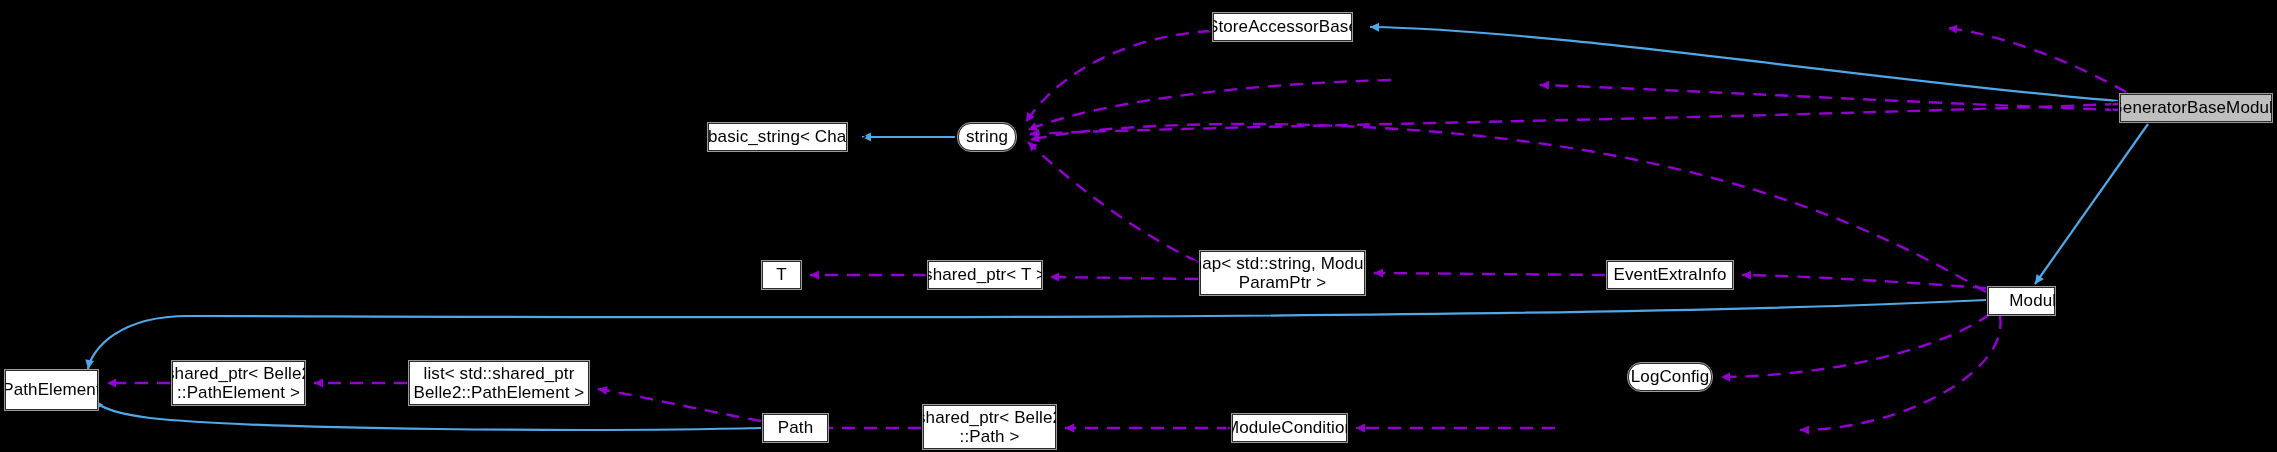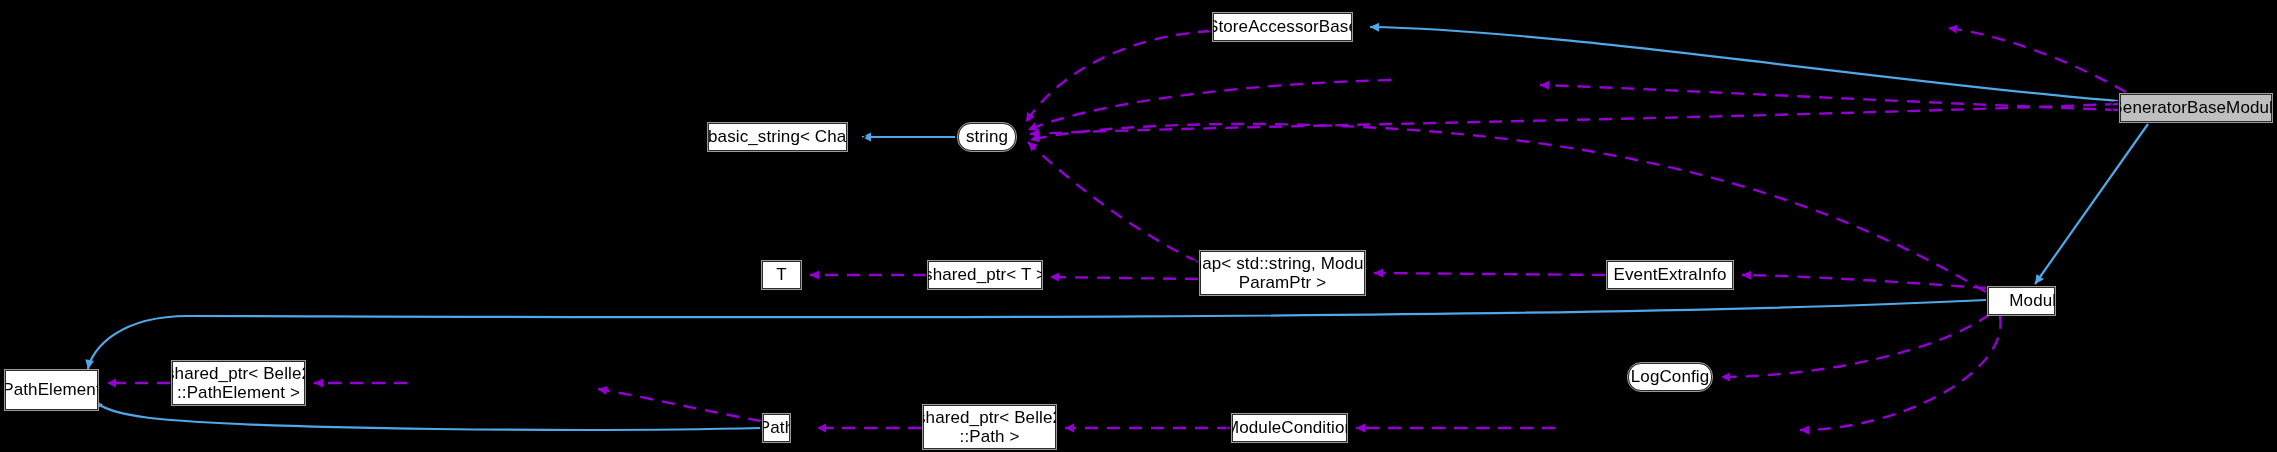"list< std::shared_ptr" div.node { html: none -> <div>list&lt; std::shared_ptr &lt; Belle2::PathElement &gt; &gt;</div> }
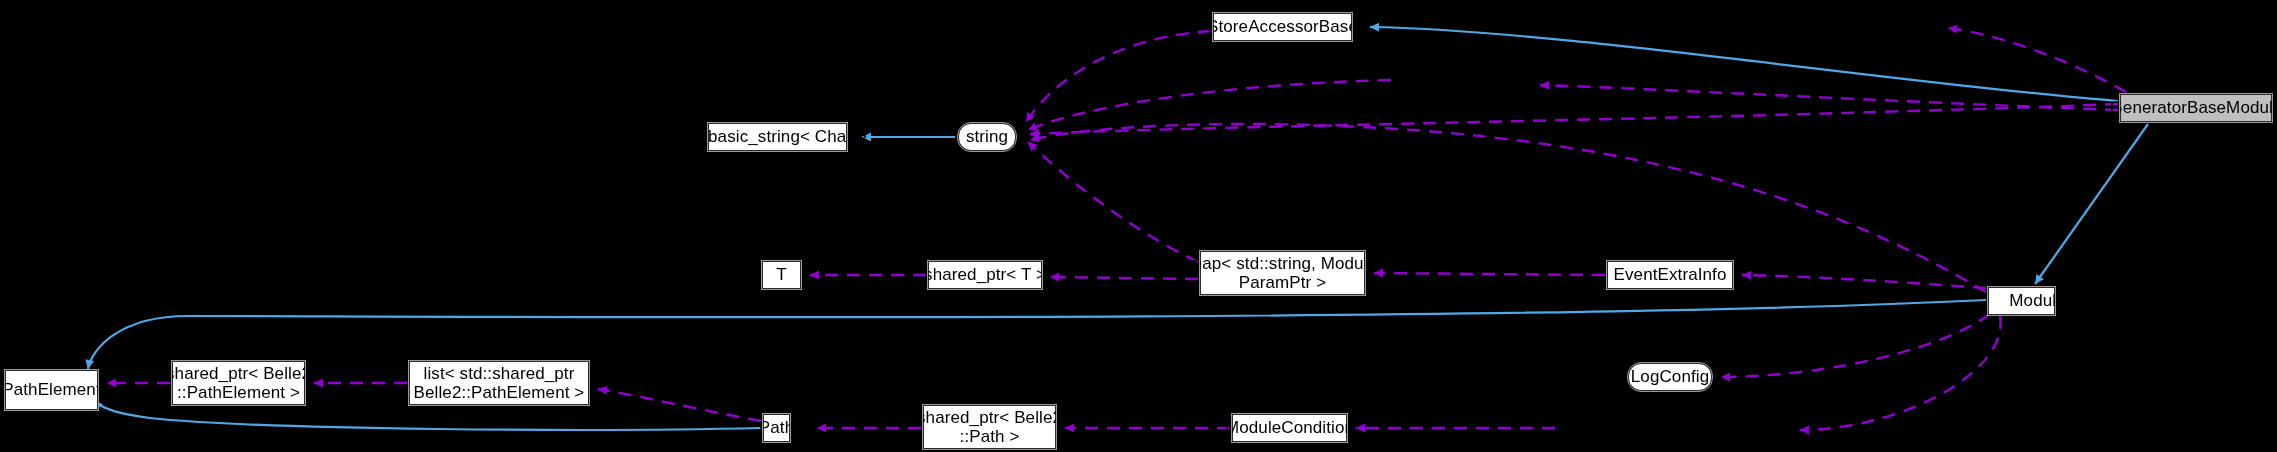"Path" div.node { width: 27px -> 65px }
